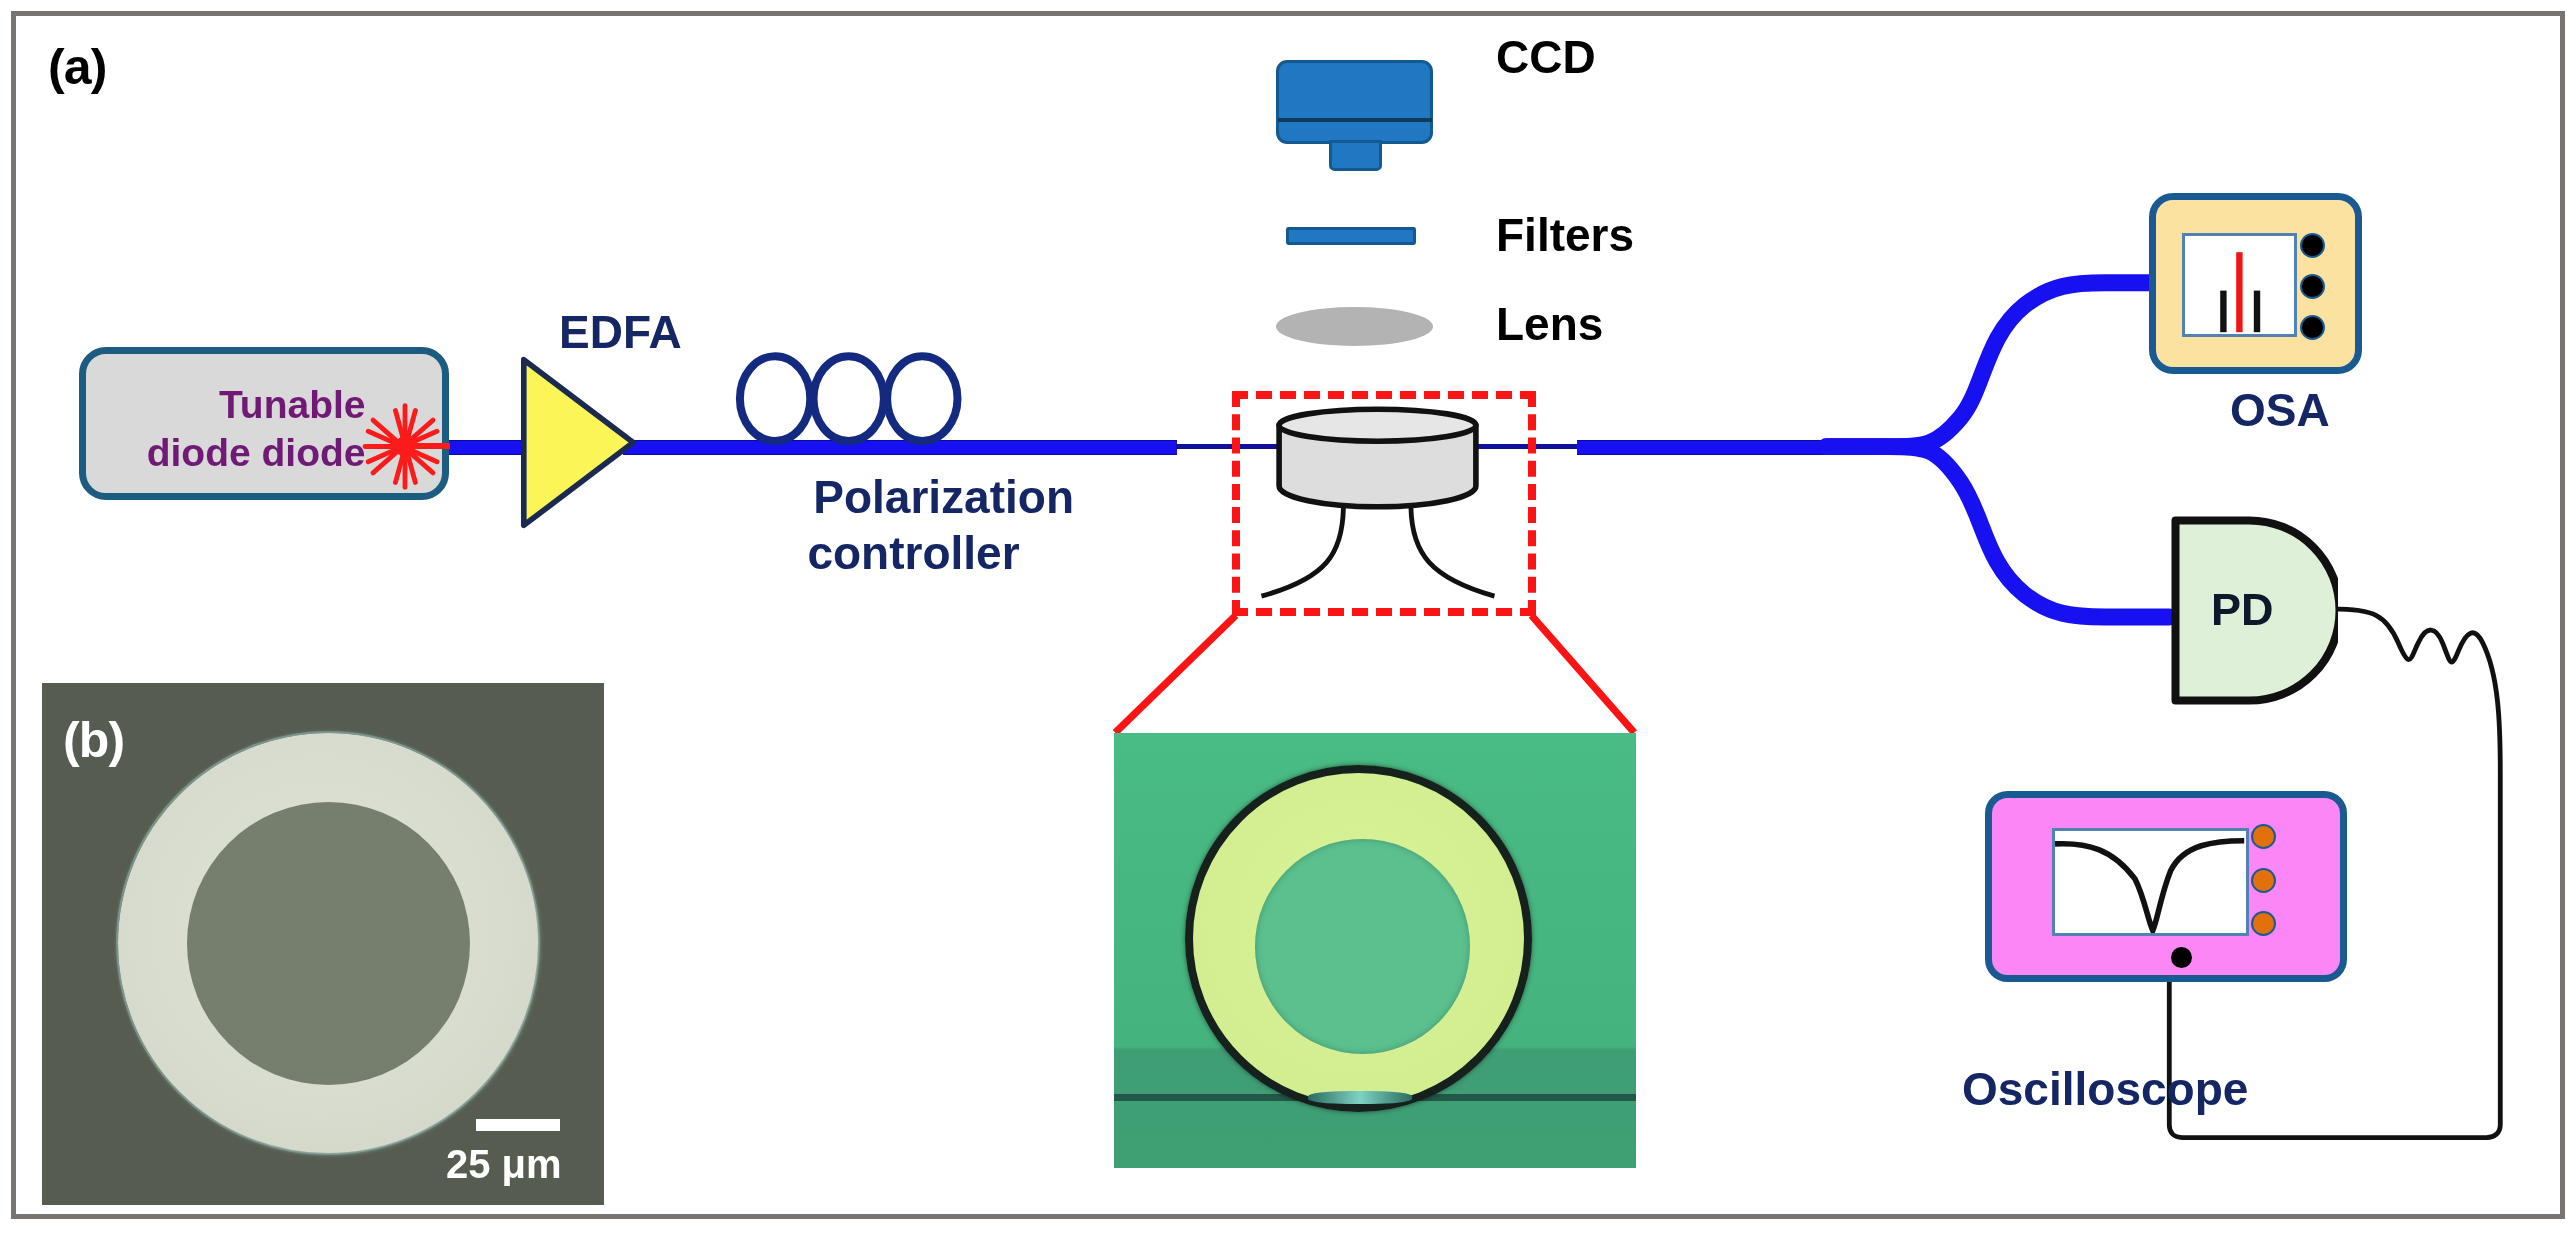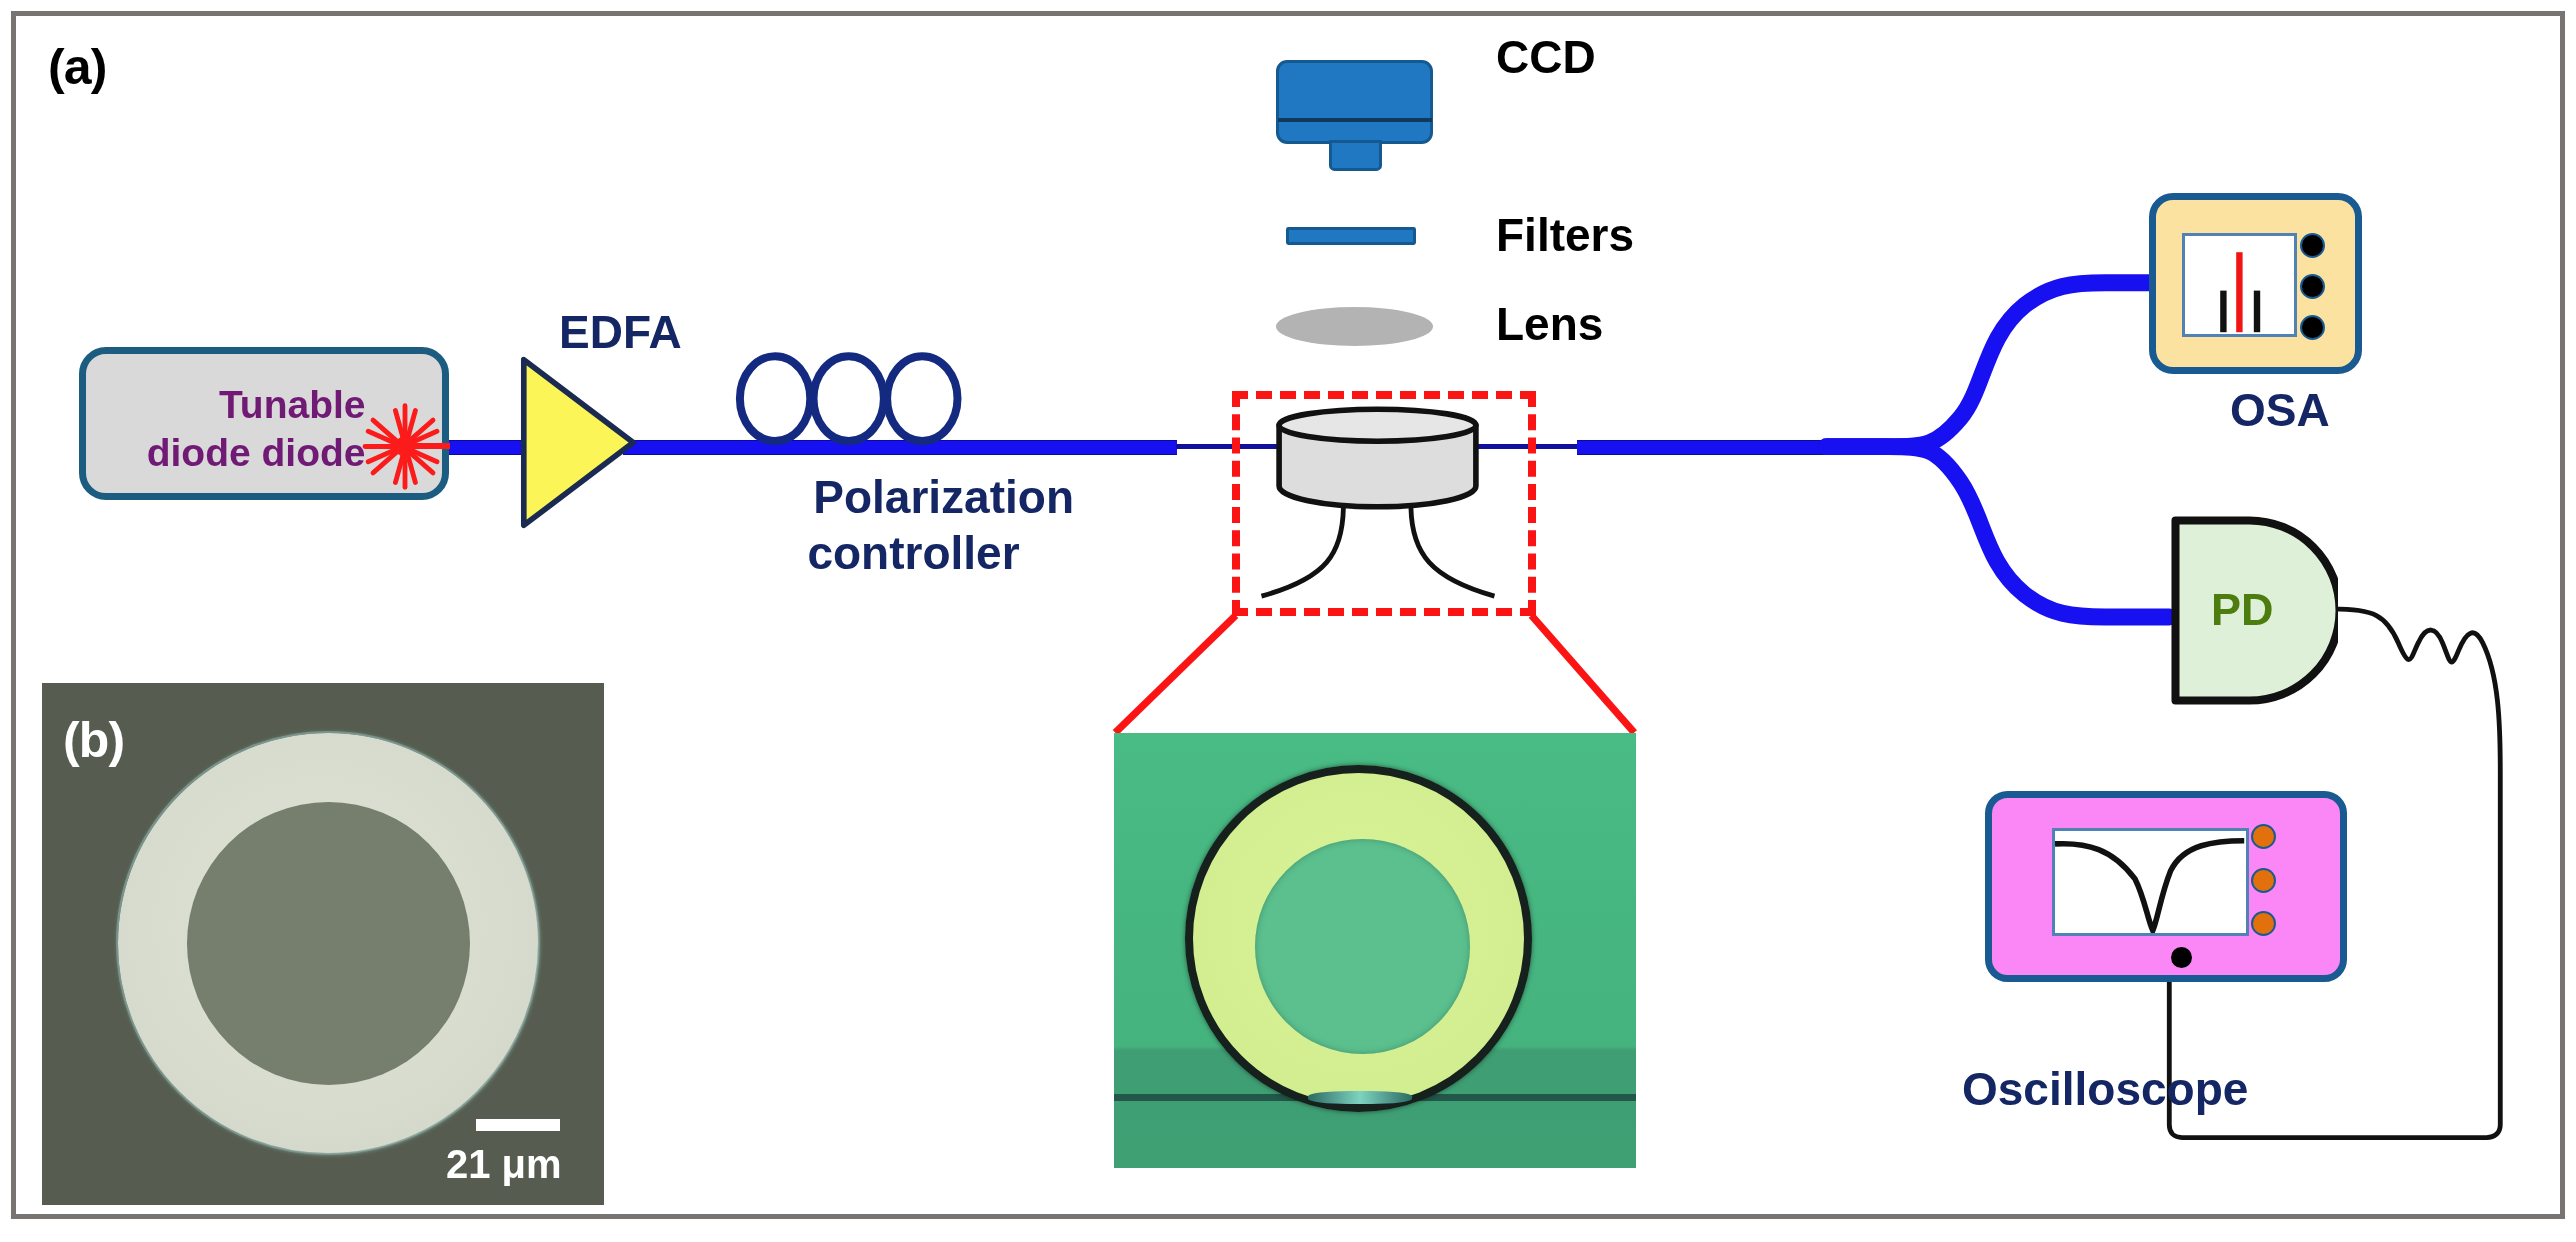"PD" .pd-text { color: #4d7c0f -> #0f172a }
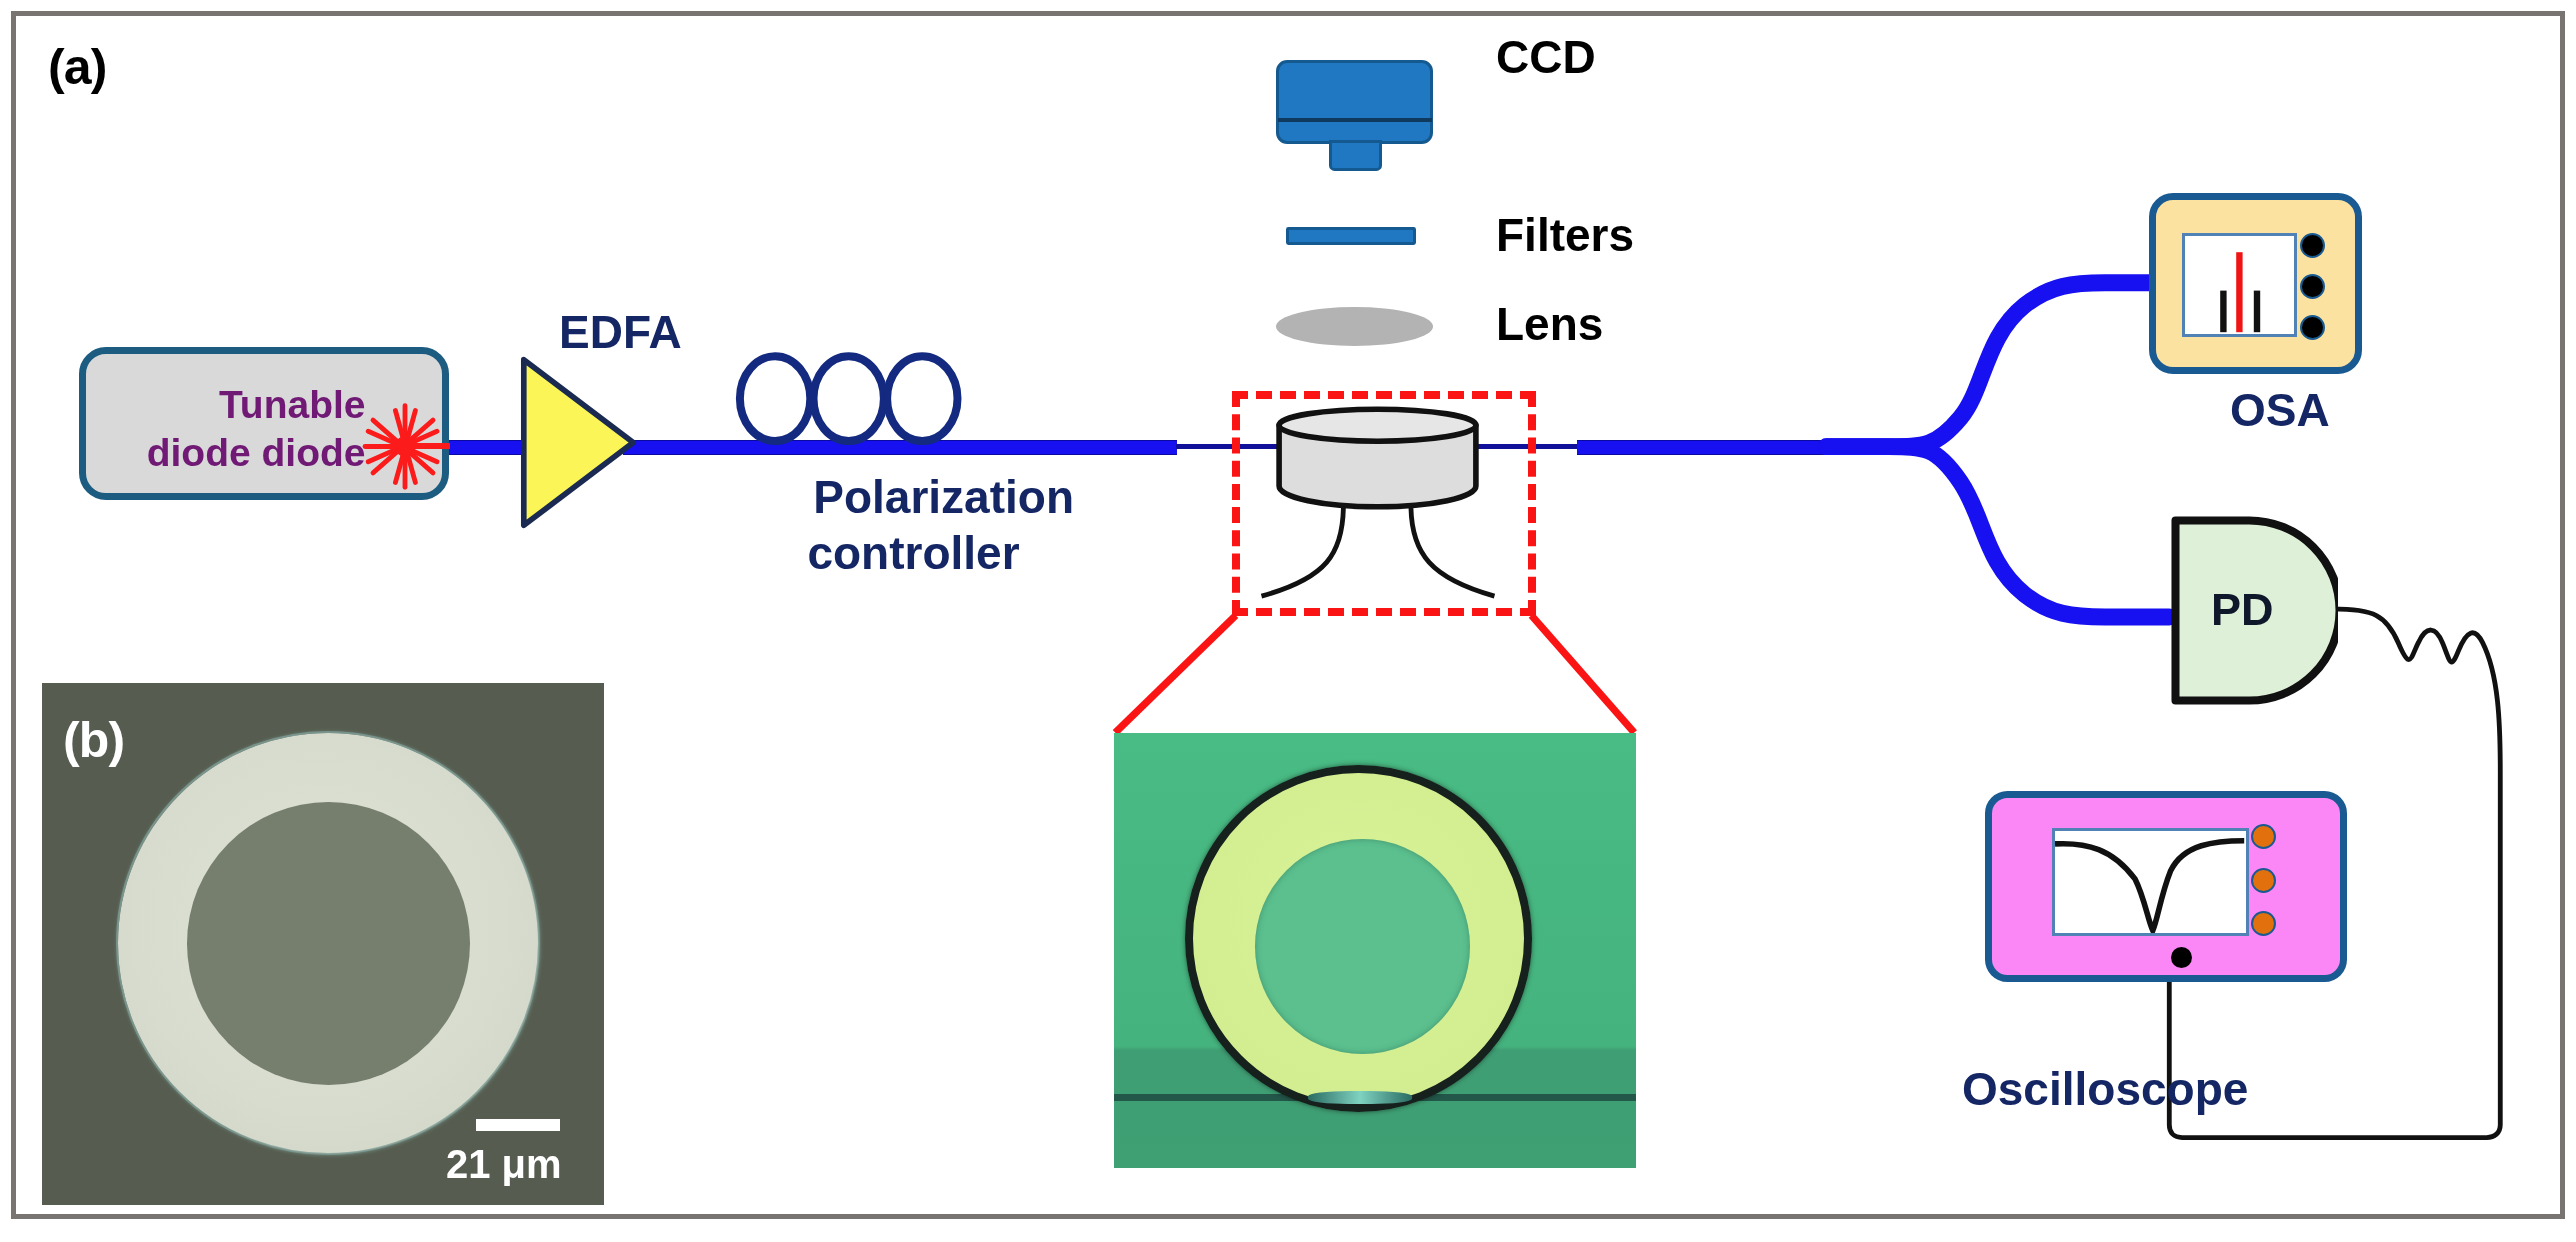"21 μm" div.lbl { text: 21 -> 25 }
